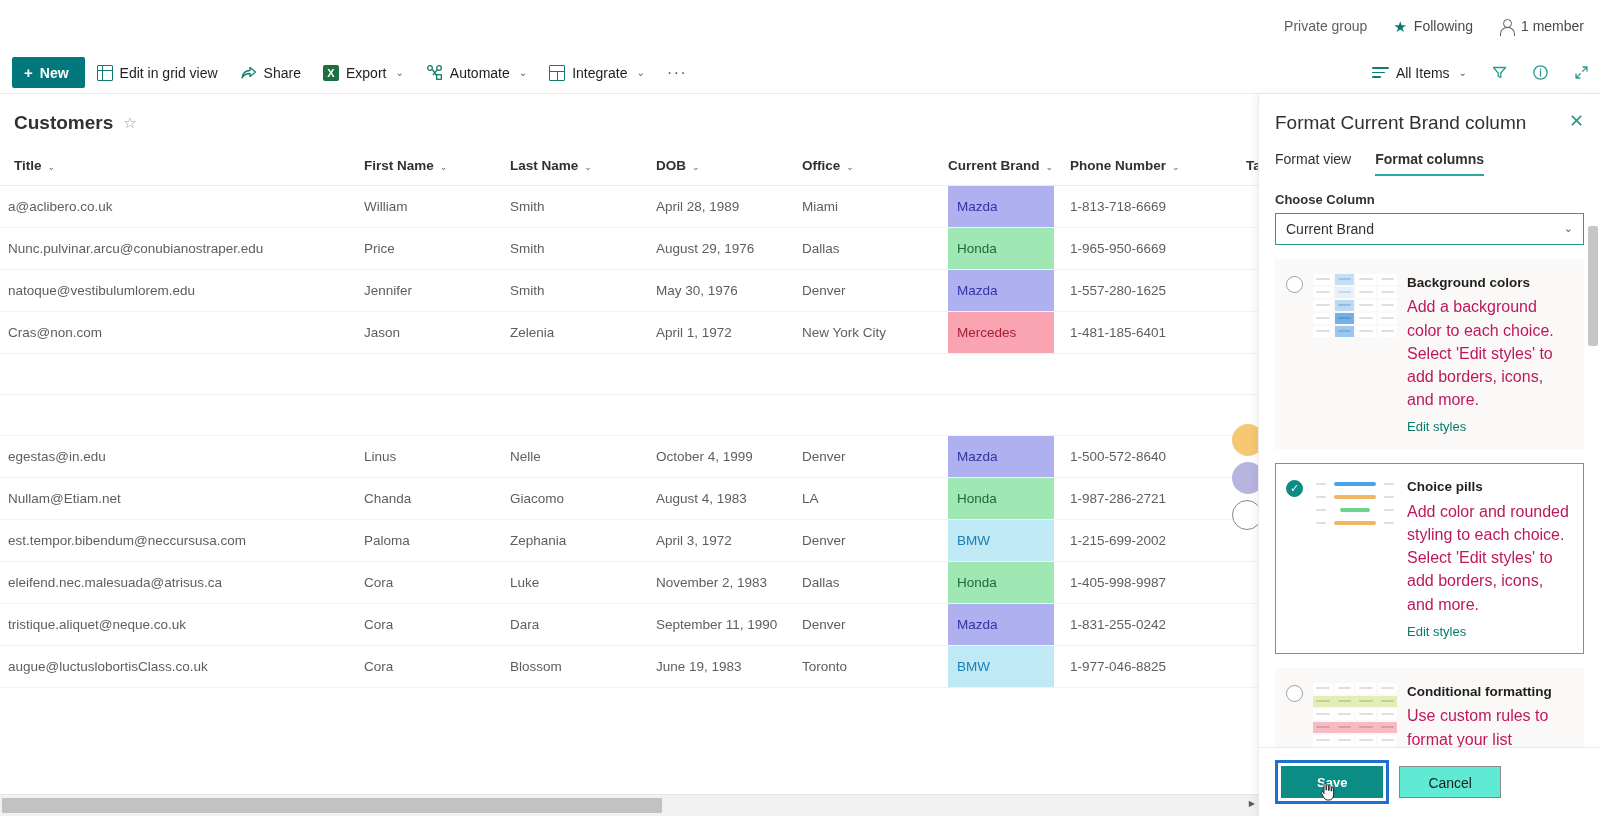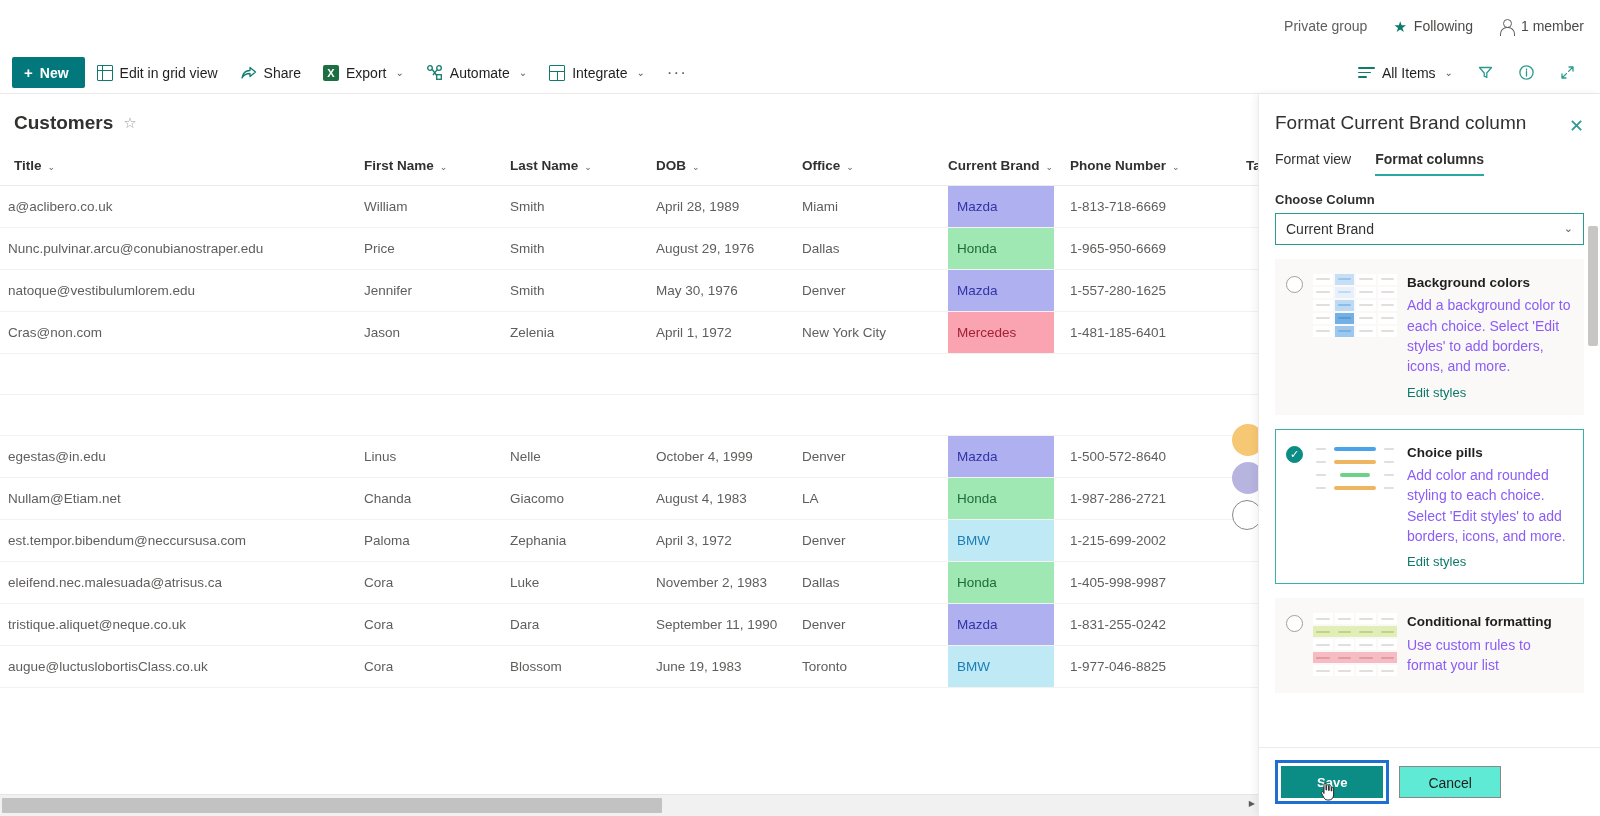"All Items" .cmd-right { padding-right: 14px -> none }
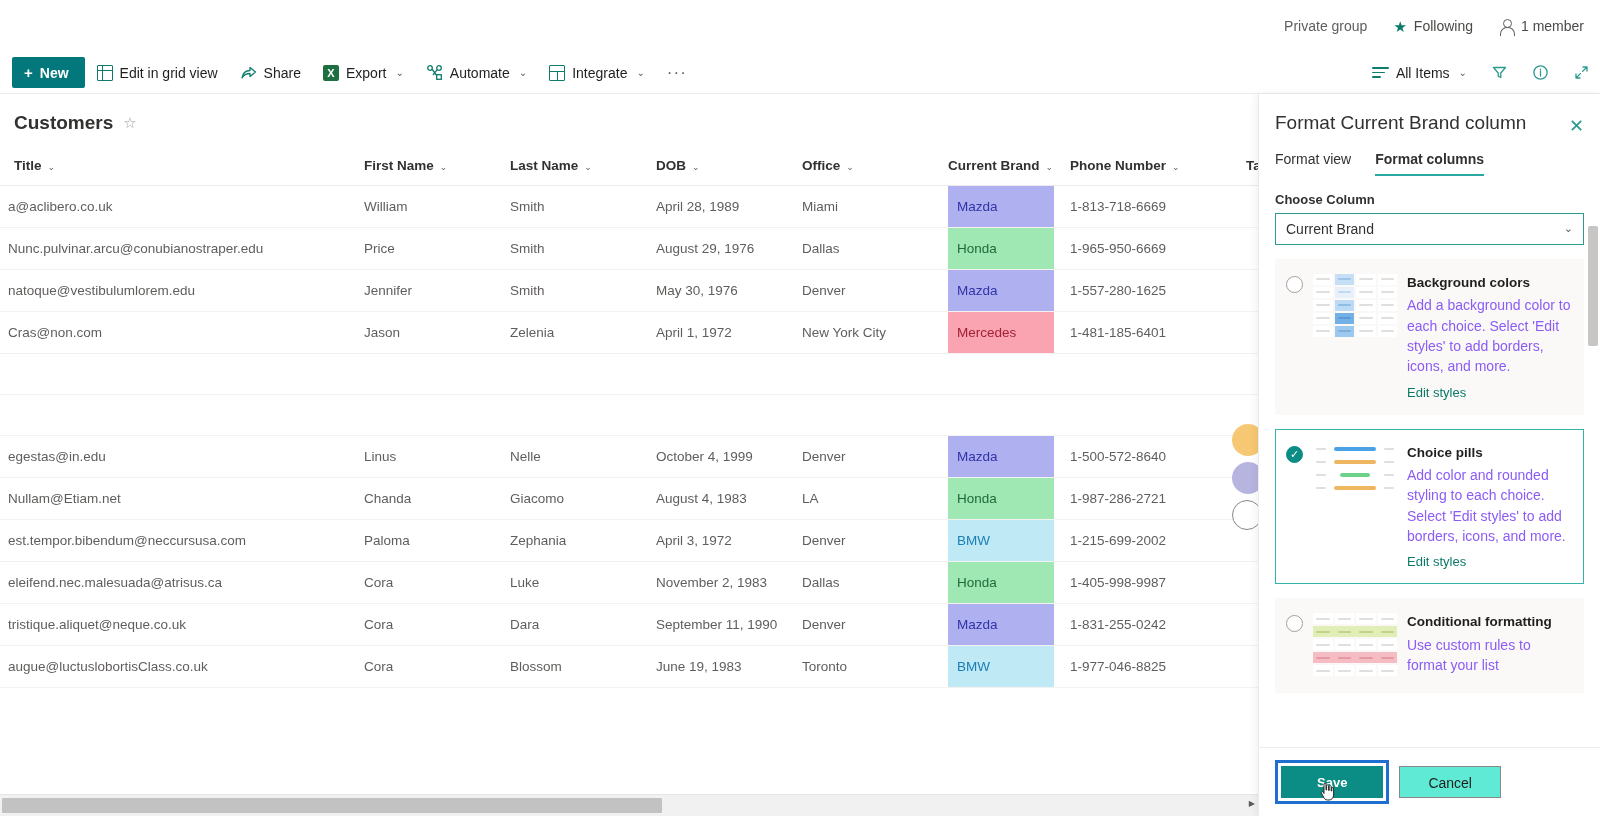"Format Current Brand column" .panel-head { align-items: flex-end -> flex-start }
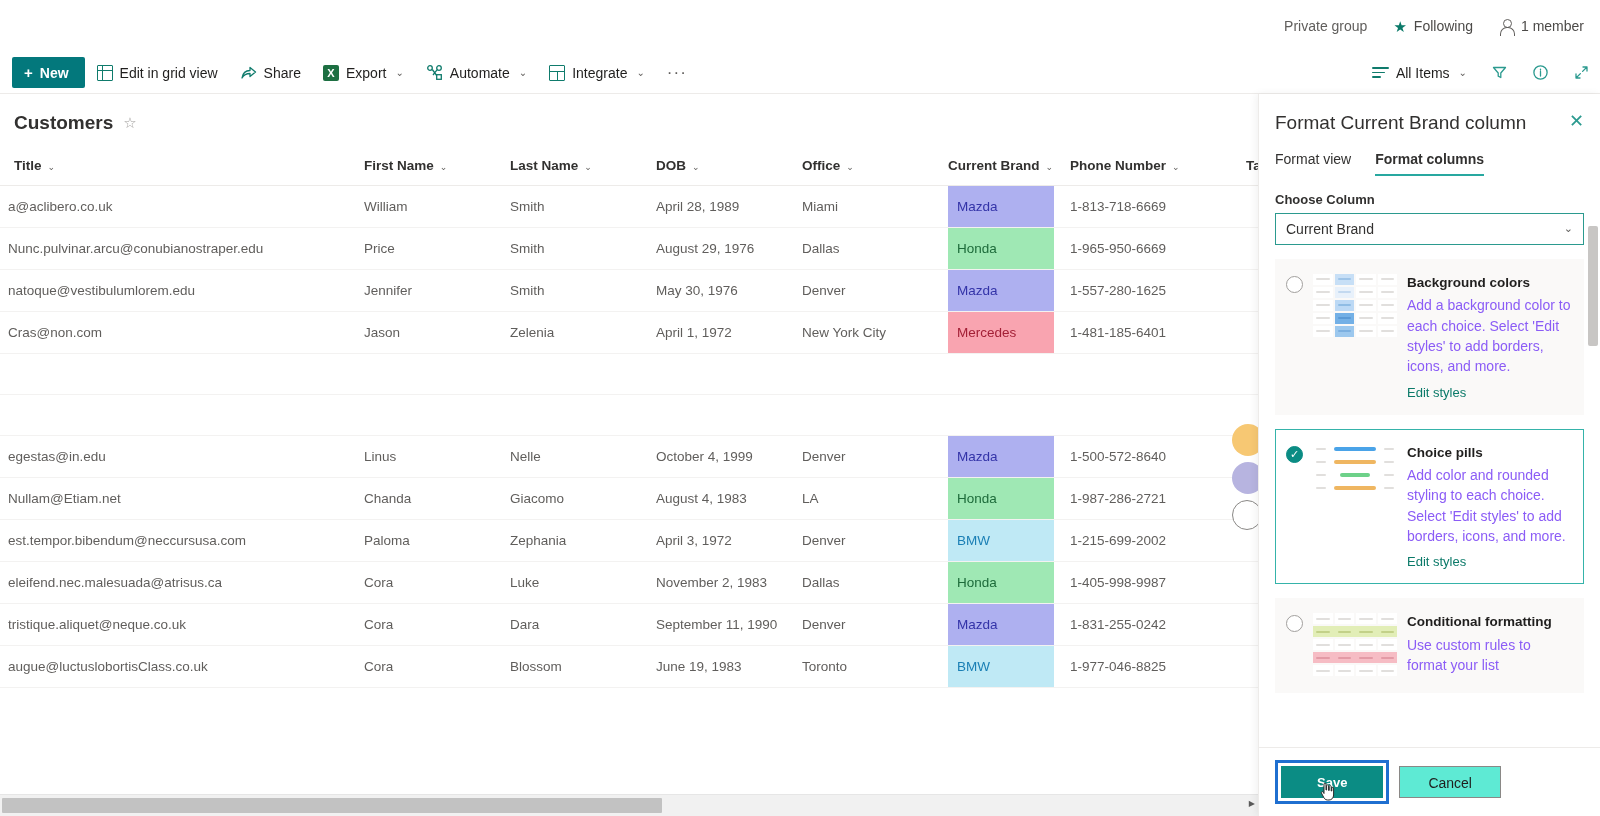"Add a background color to" .opt-desc { color: #8b5cf6 -> #be185d; font-size: 14px -> 16px }
